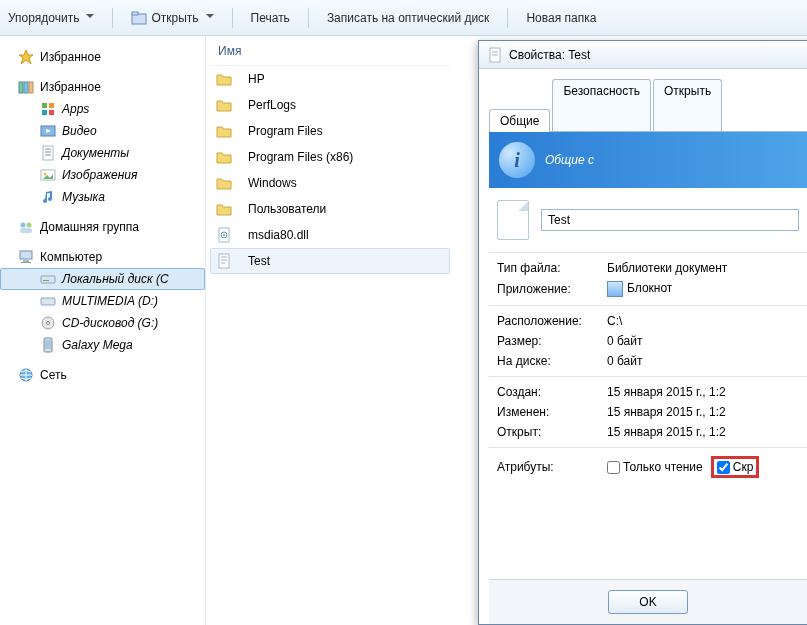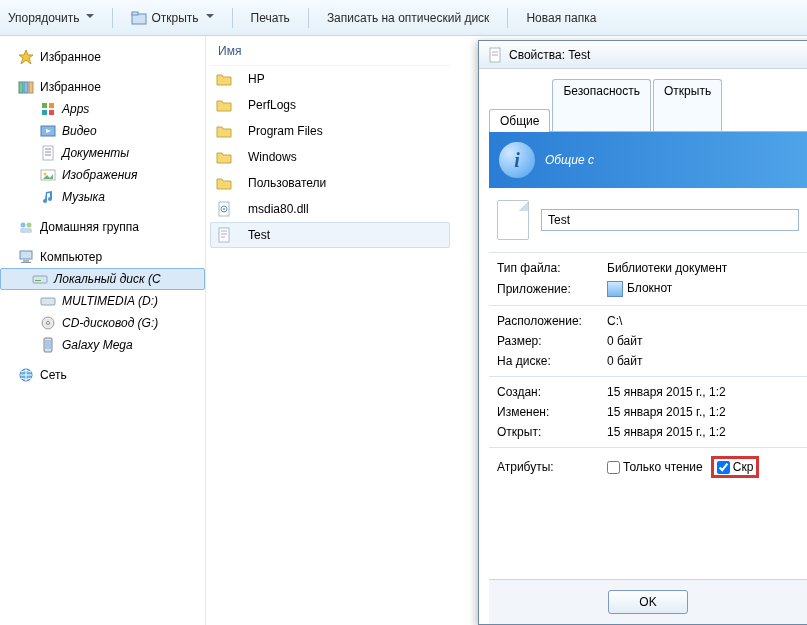"Program Files (x86)" div.row { html: none -> <div> <span> <svg> <path></path> </svg> </span> <span>Program Files (x86)</span> </div> }
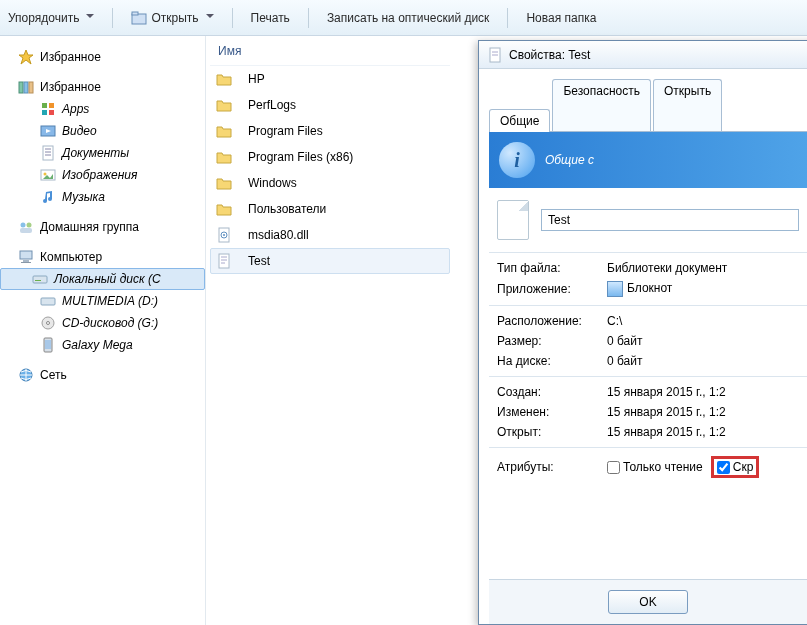"Локальный диск (C" .nav .child.sel { padding-left: 31px -> 39px }
